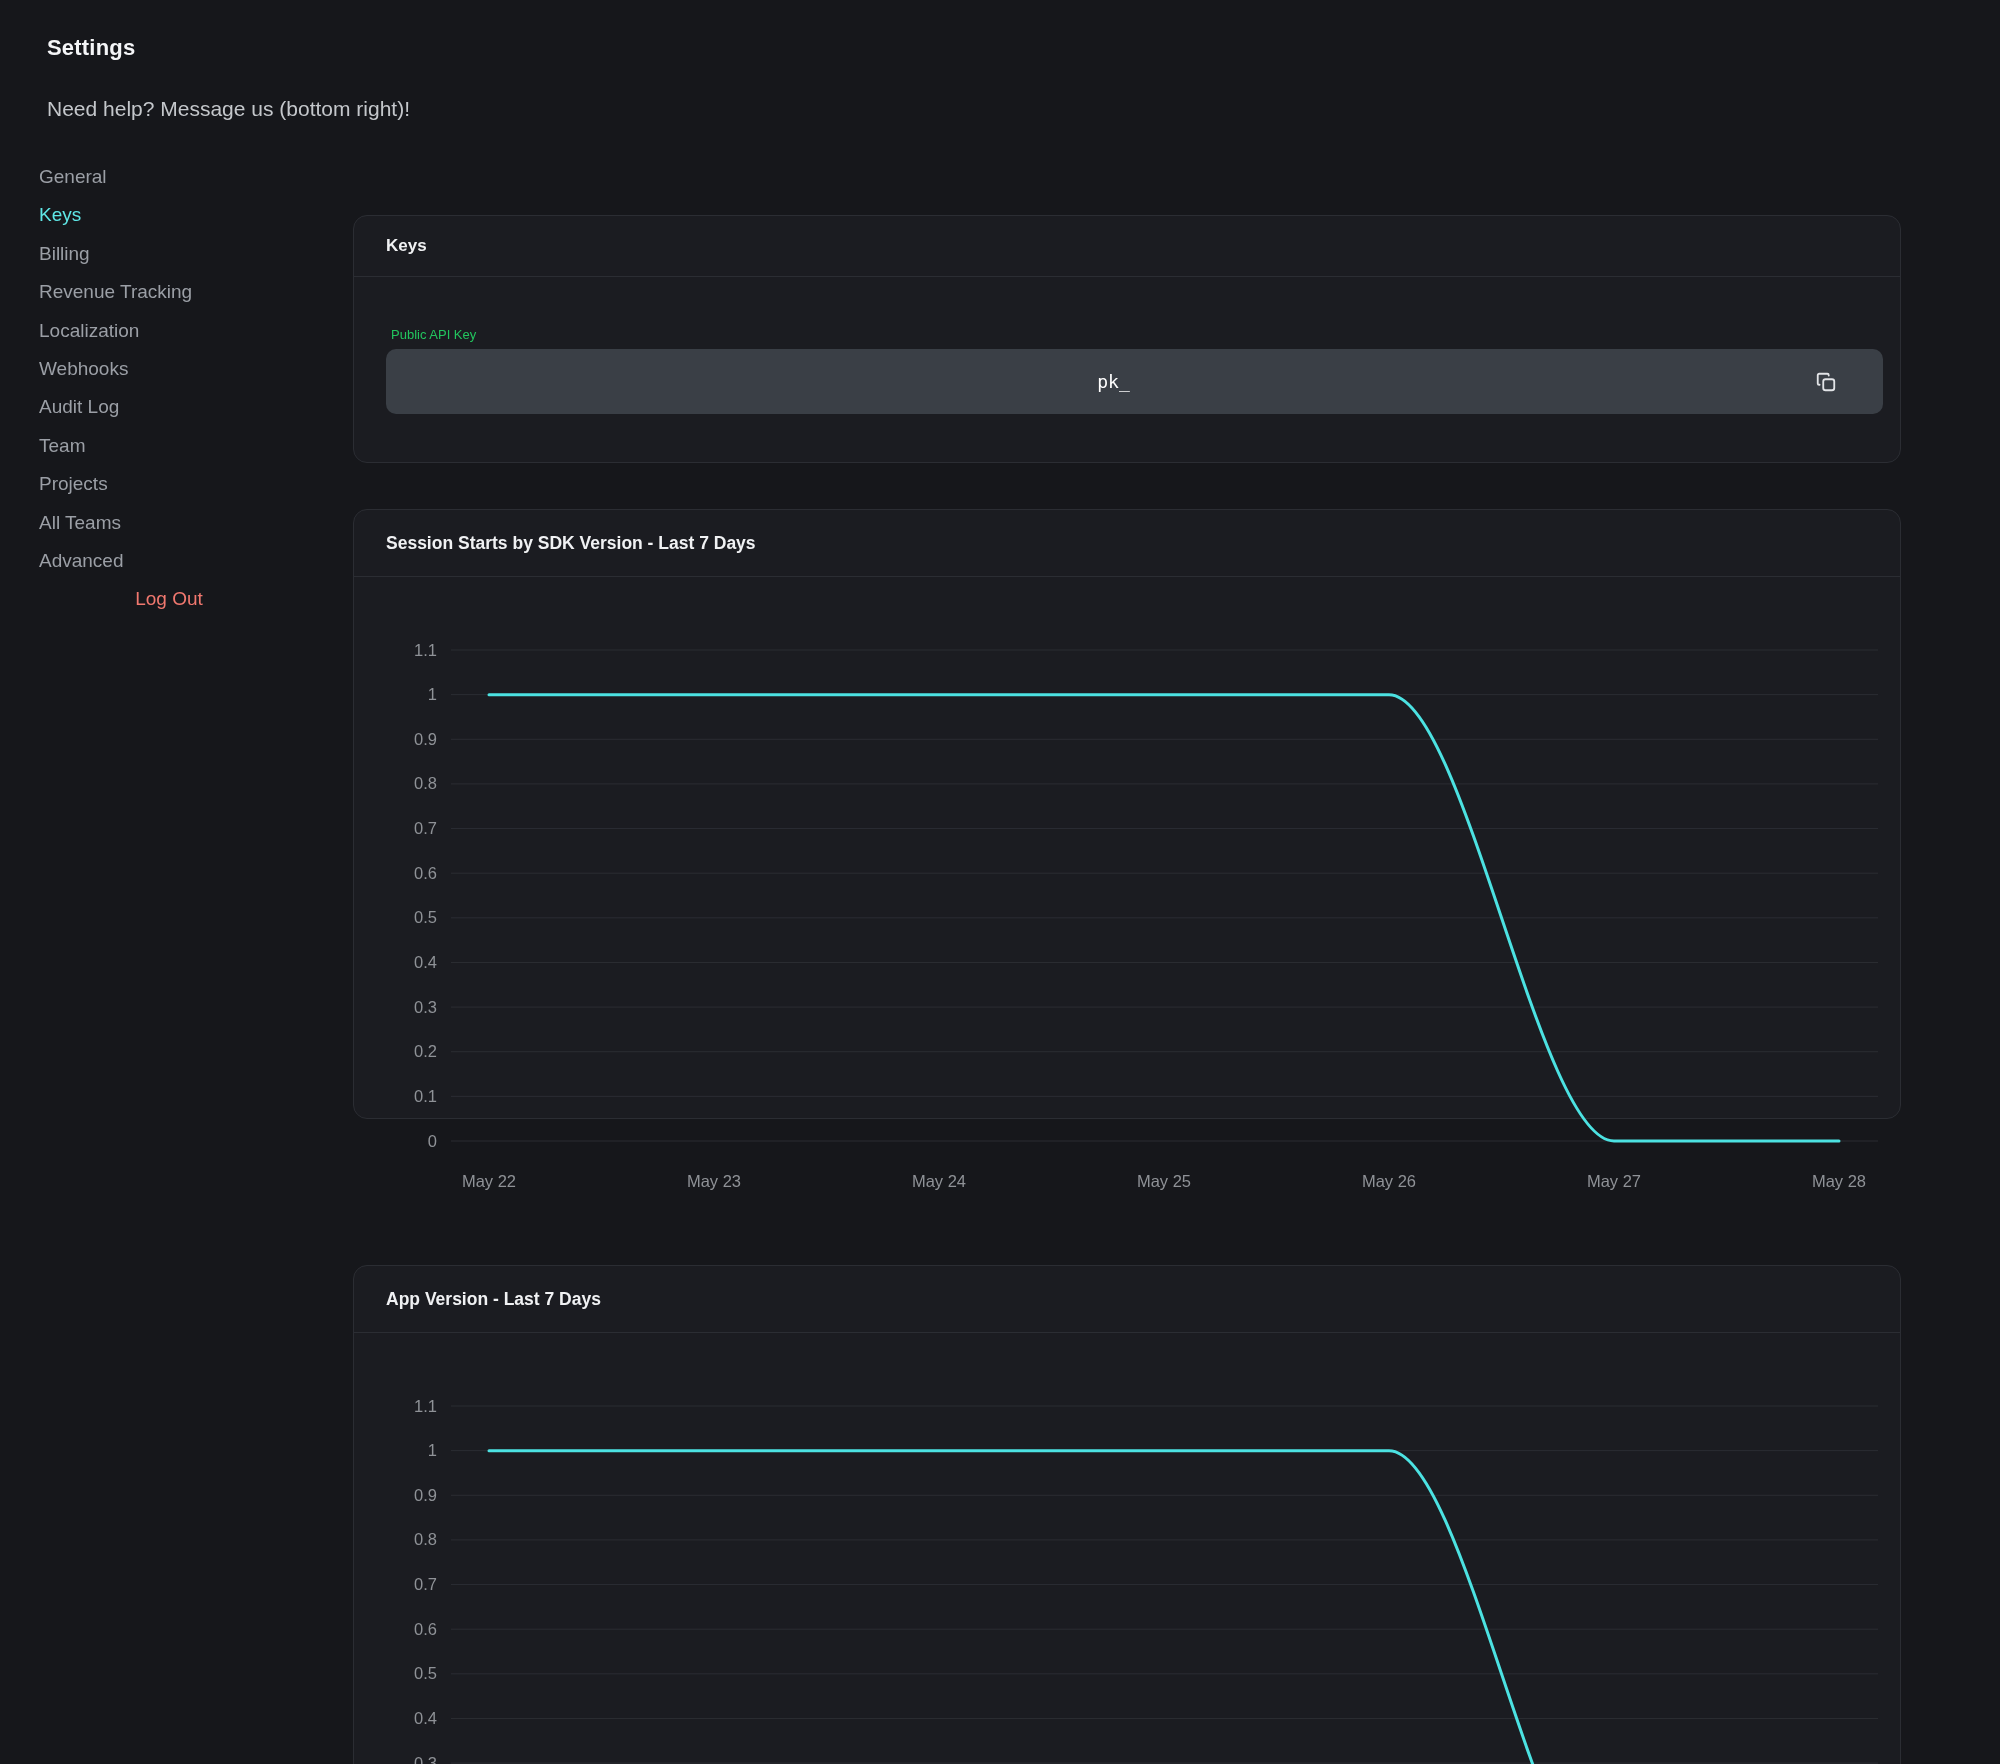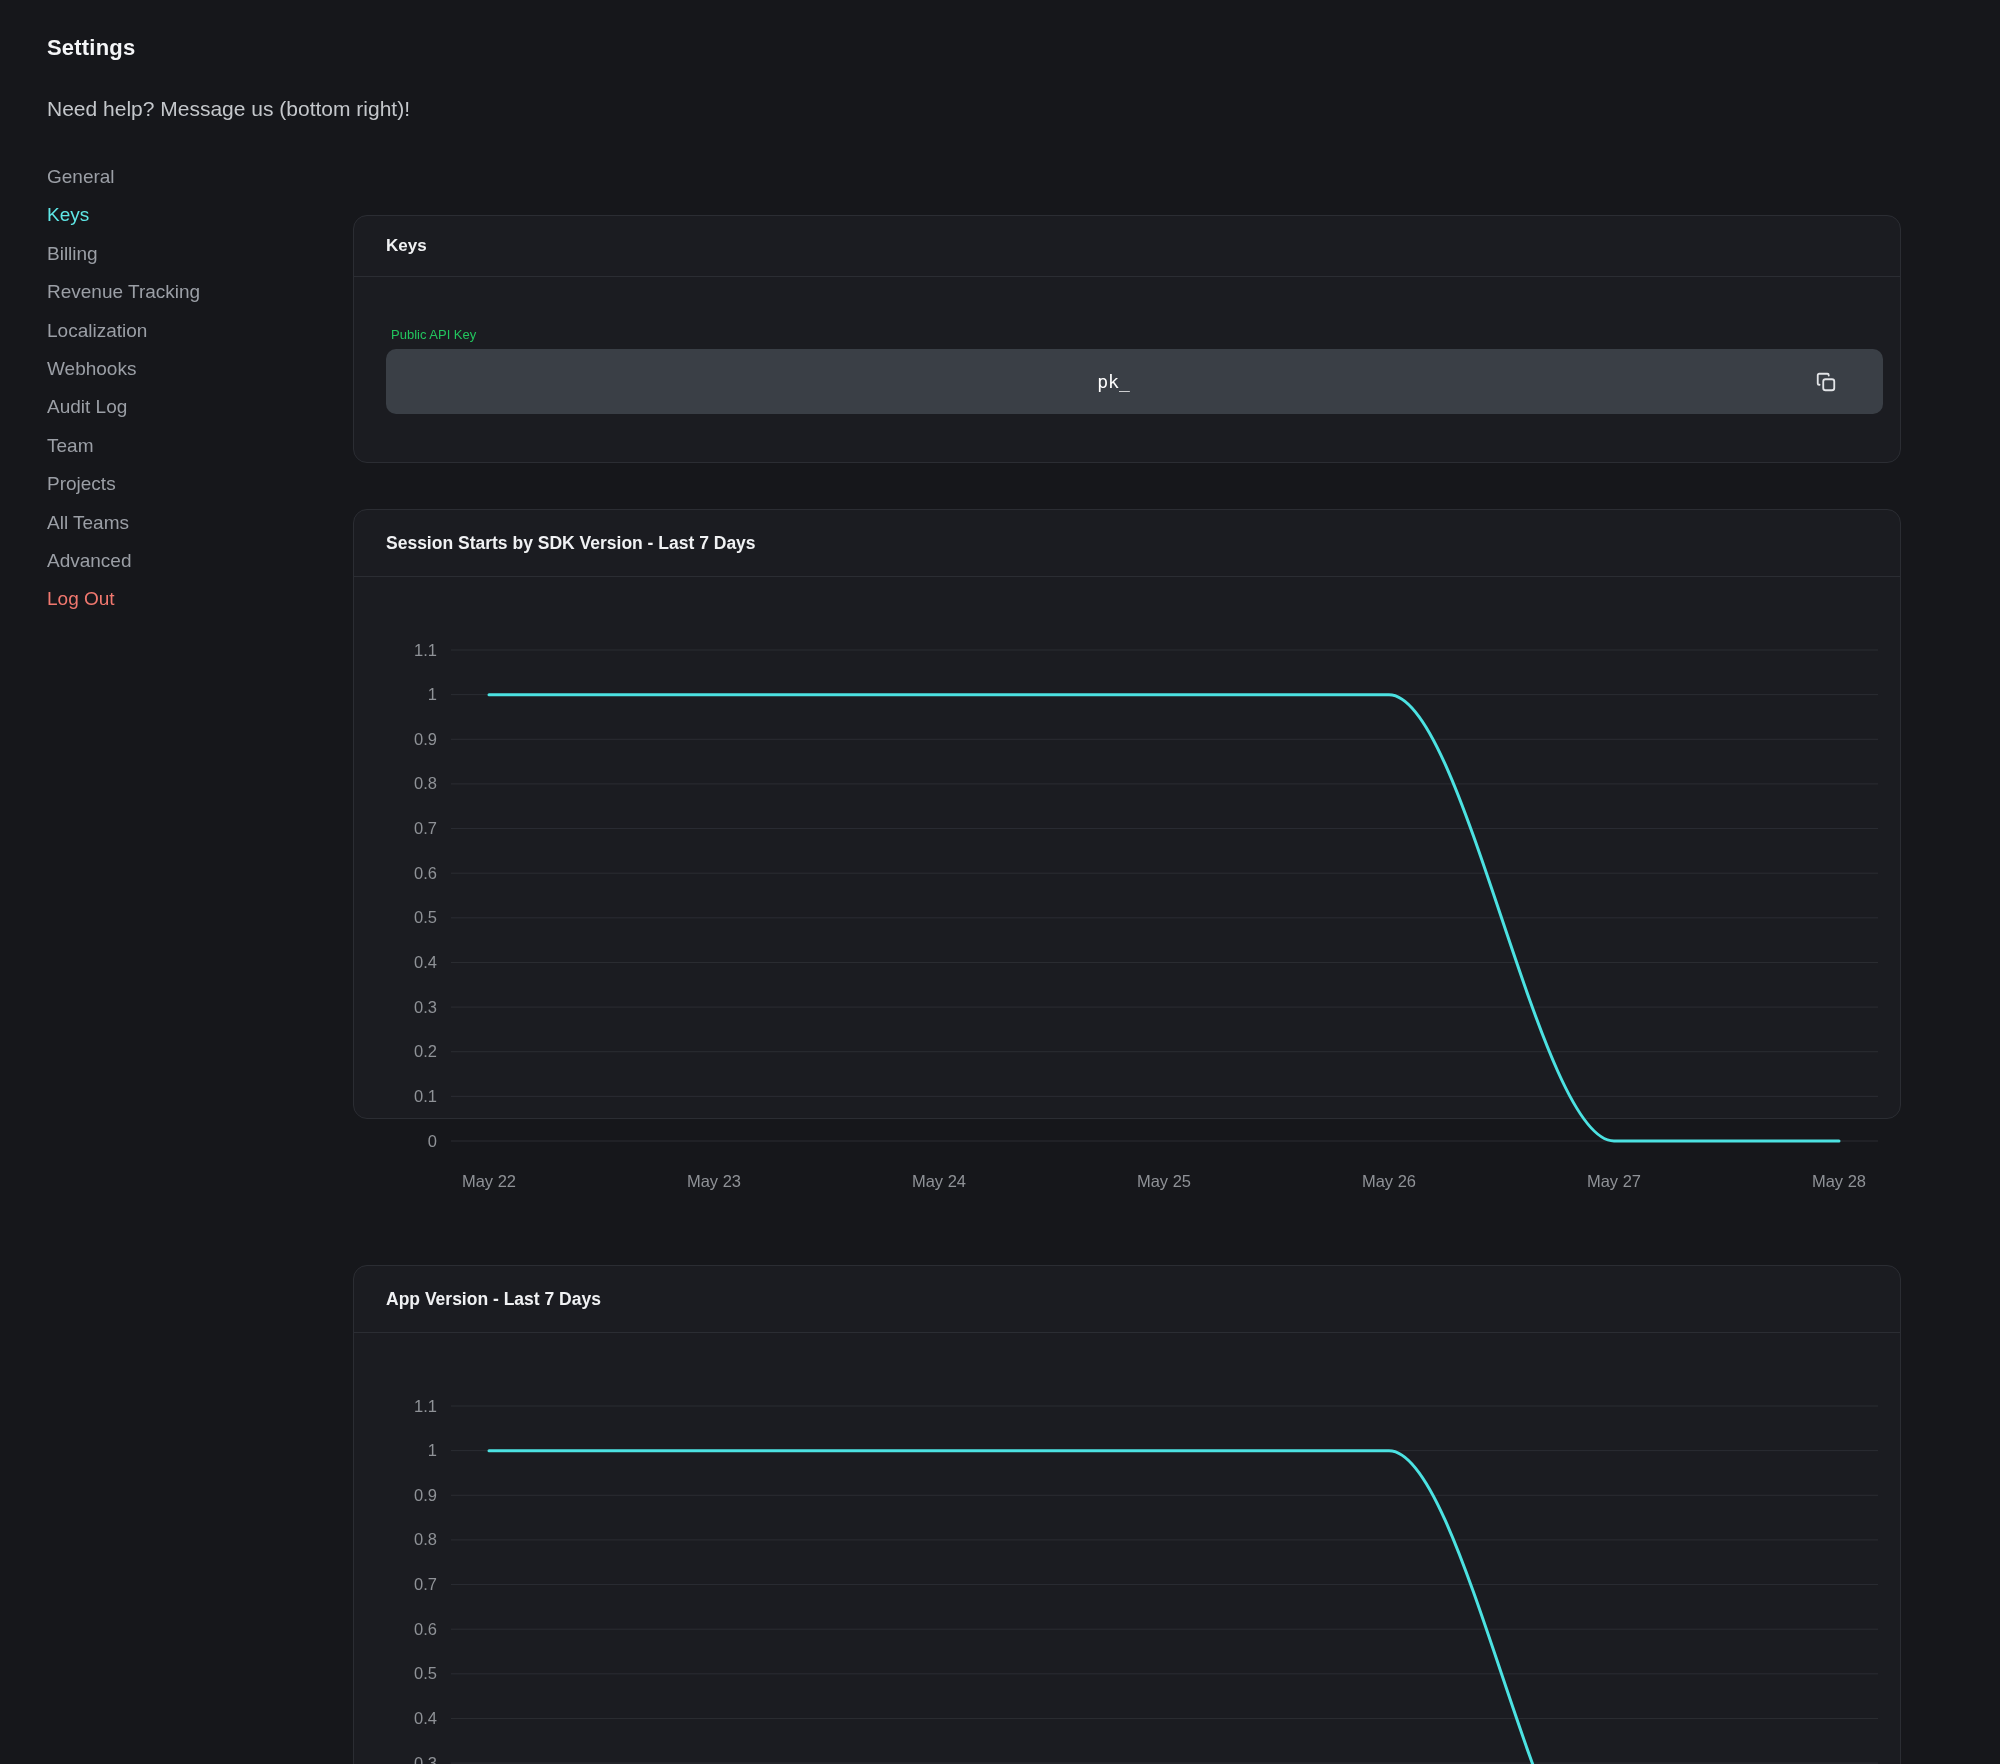"General" .sidebar { left: 47px -> 39px }
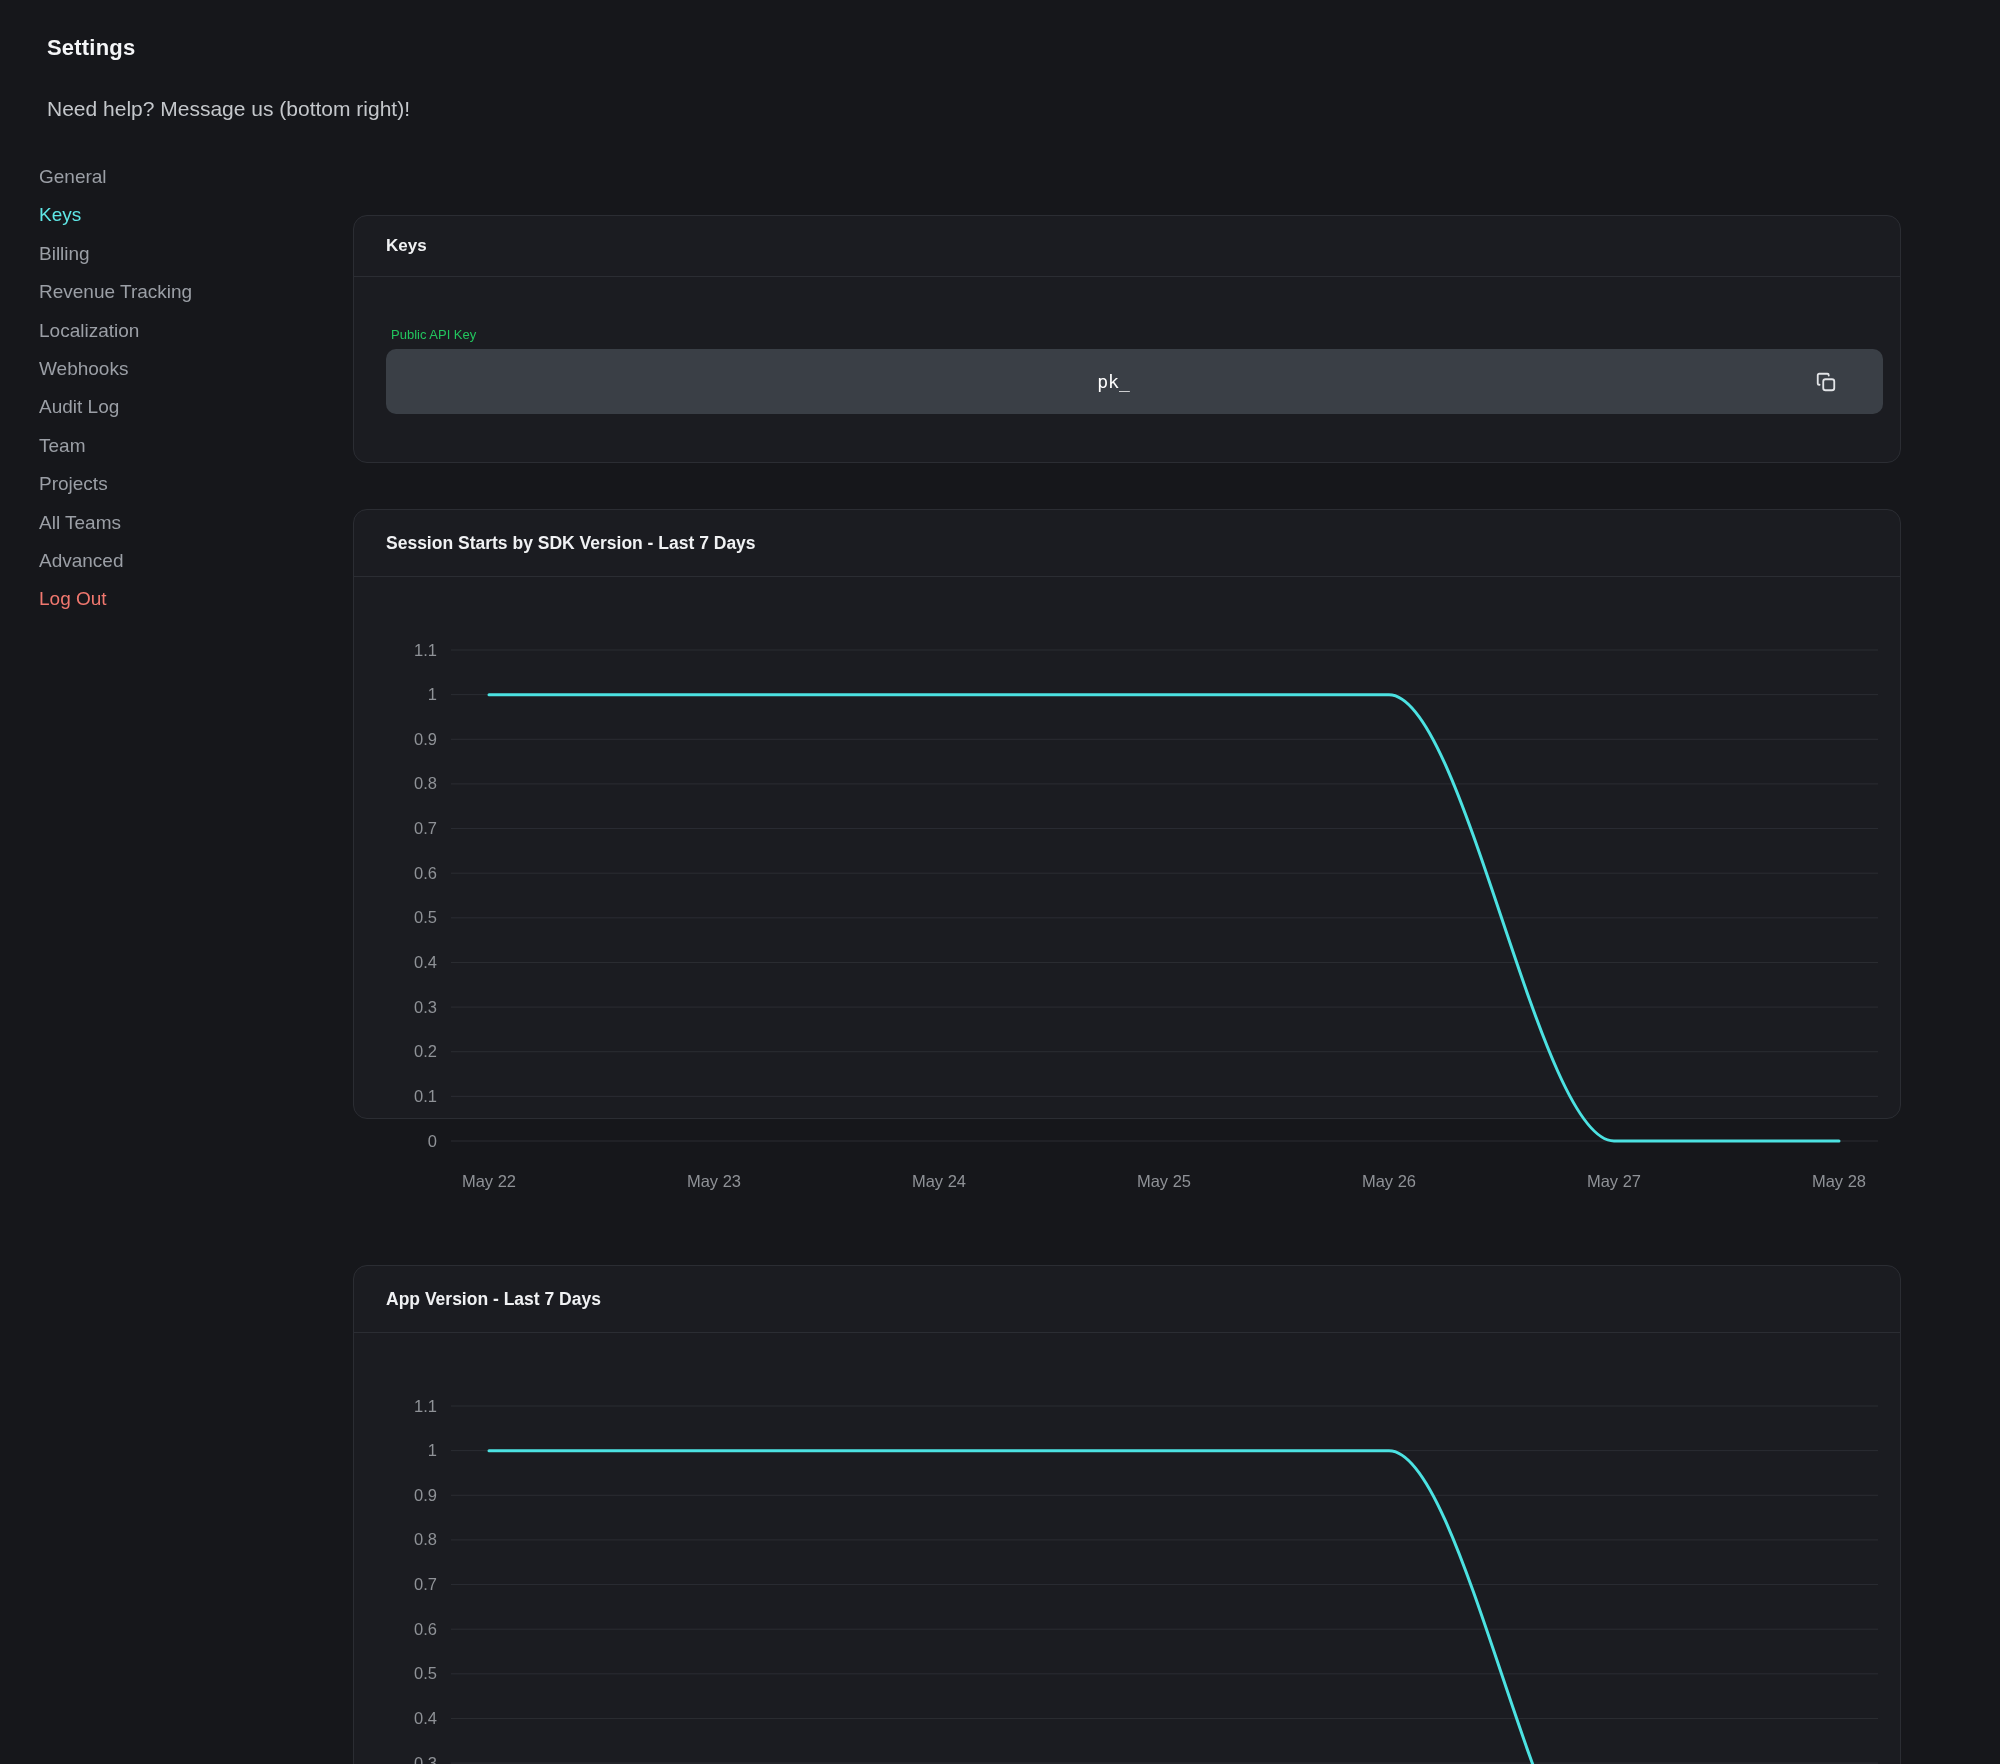"Log Out" .sidebar-item.danger { text-align: none -> center }
